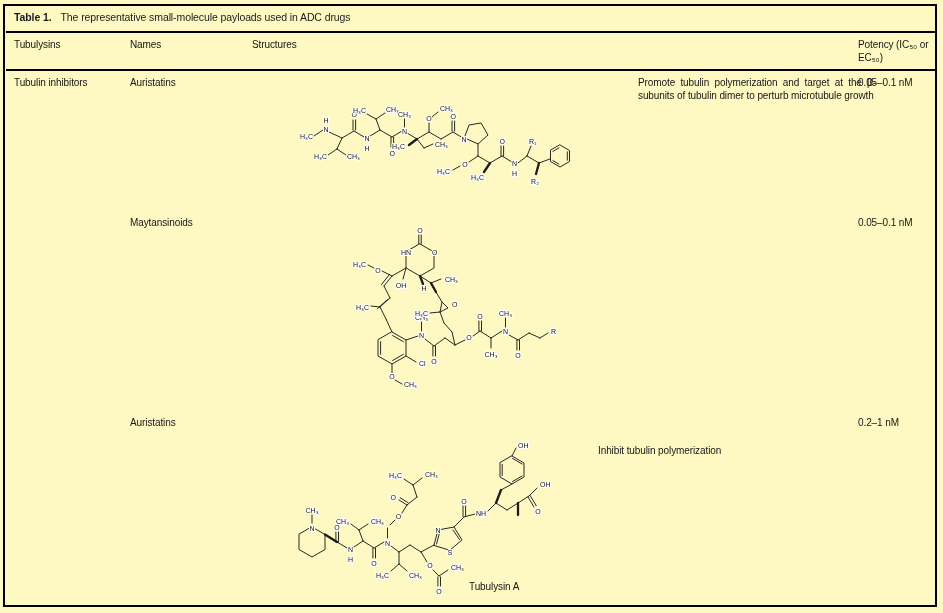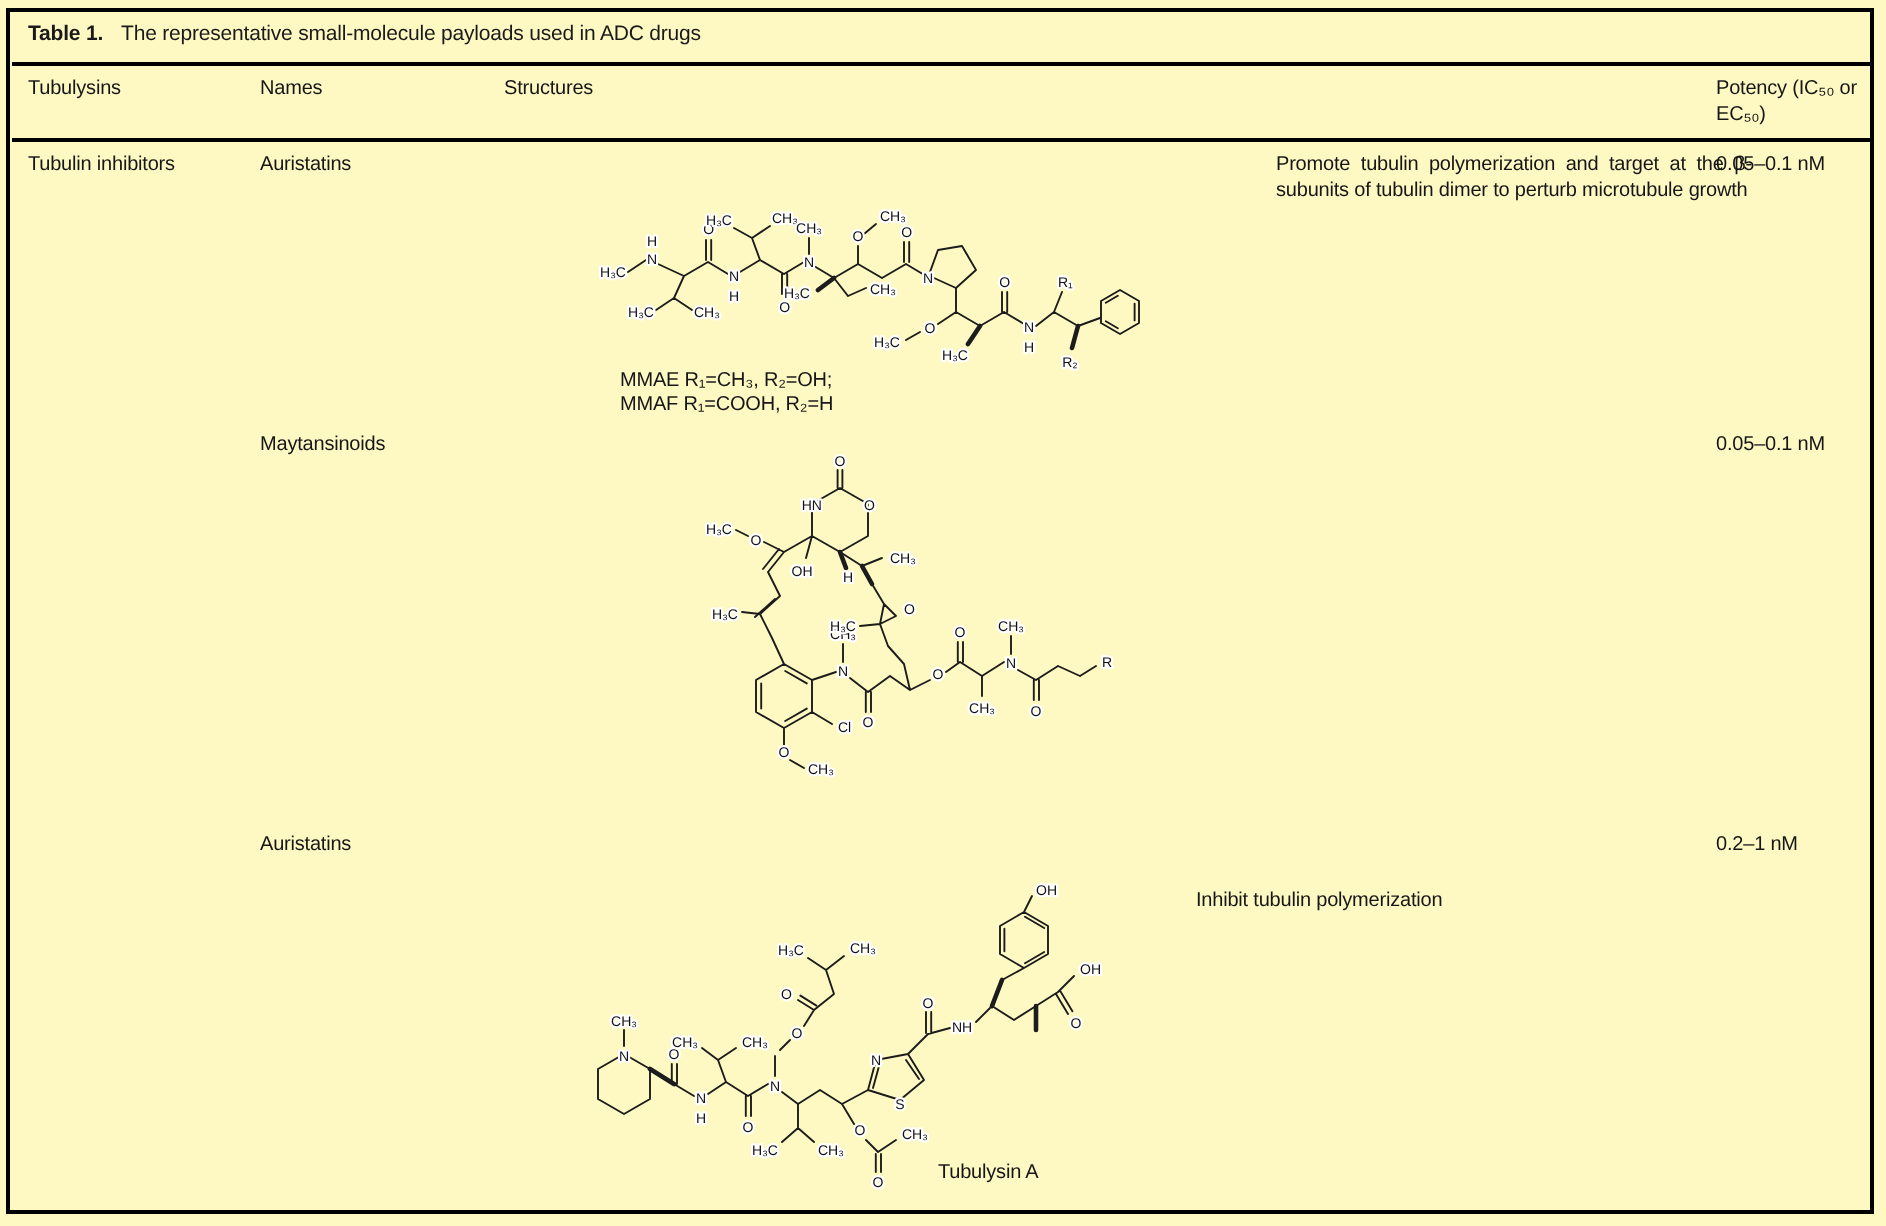"MMAE R₁=CH₃, R₂=OH;" div.cap { html: <div> <span>MMAE R₁=CH₃, R₂=OH;</span> <span>MMAF R₁=COOH, R₂=H</span> </div> -> none }
